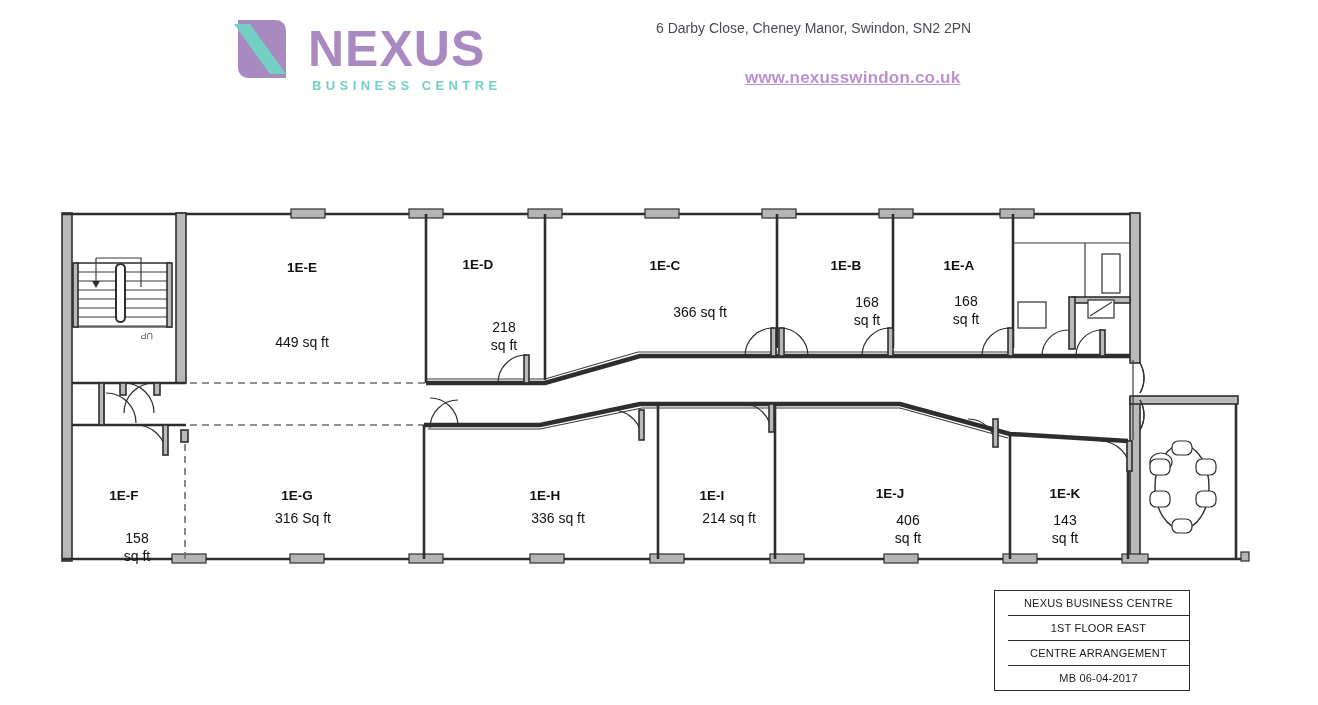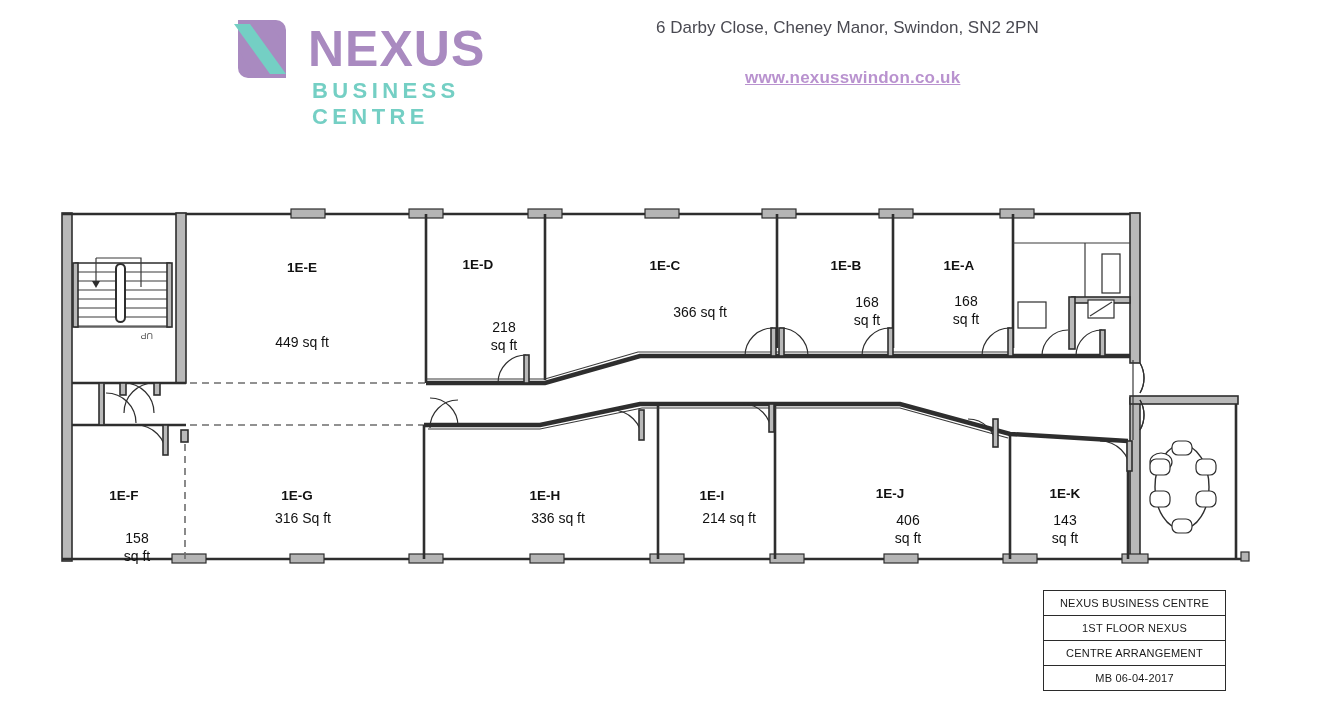"6 Darby Close, Cheney Manor," .contact-line { font-size: 17px -> 14px }
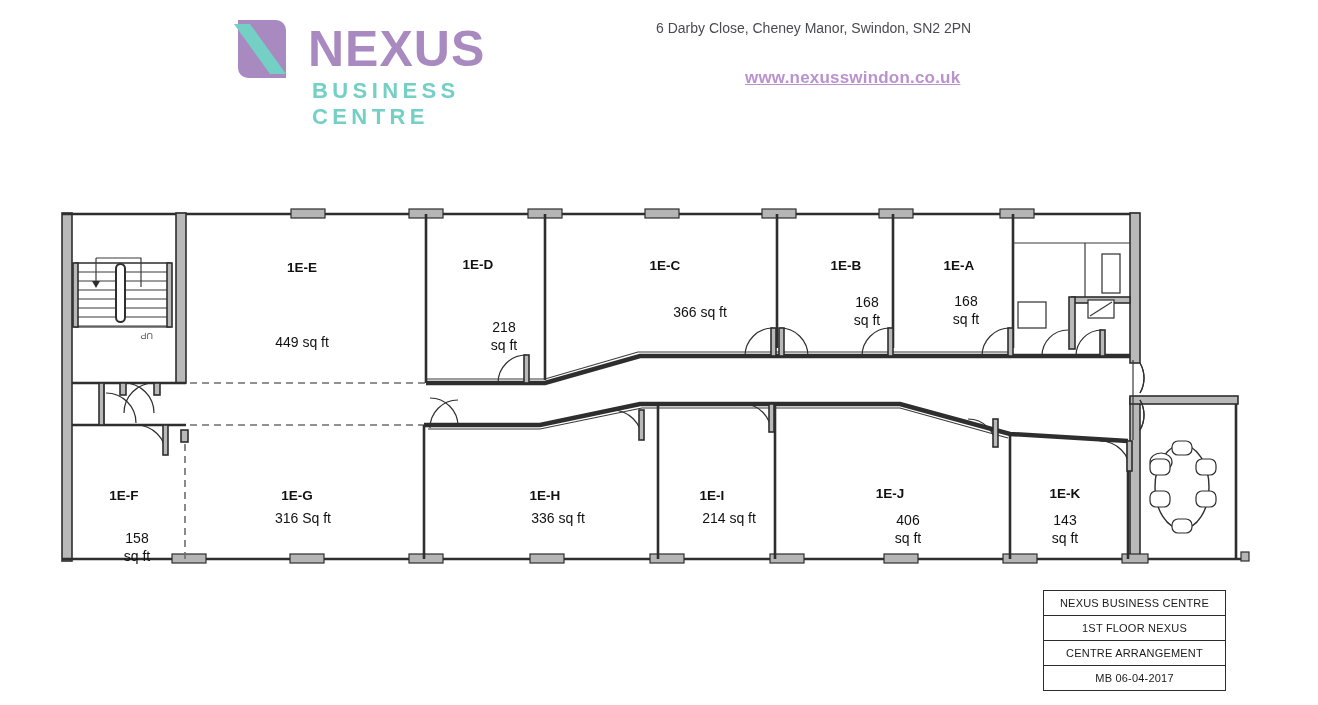"BUSINESS CENTRE" #logo-sub { font-size: 22px -> 13px }
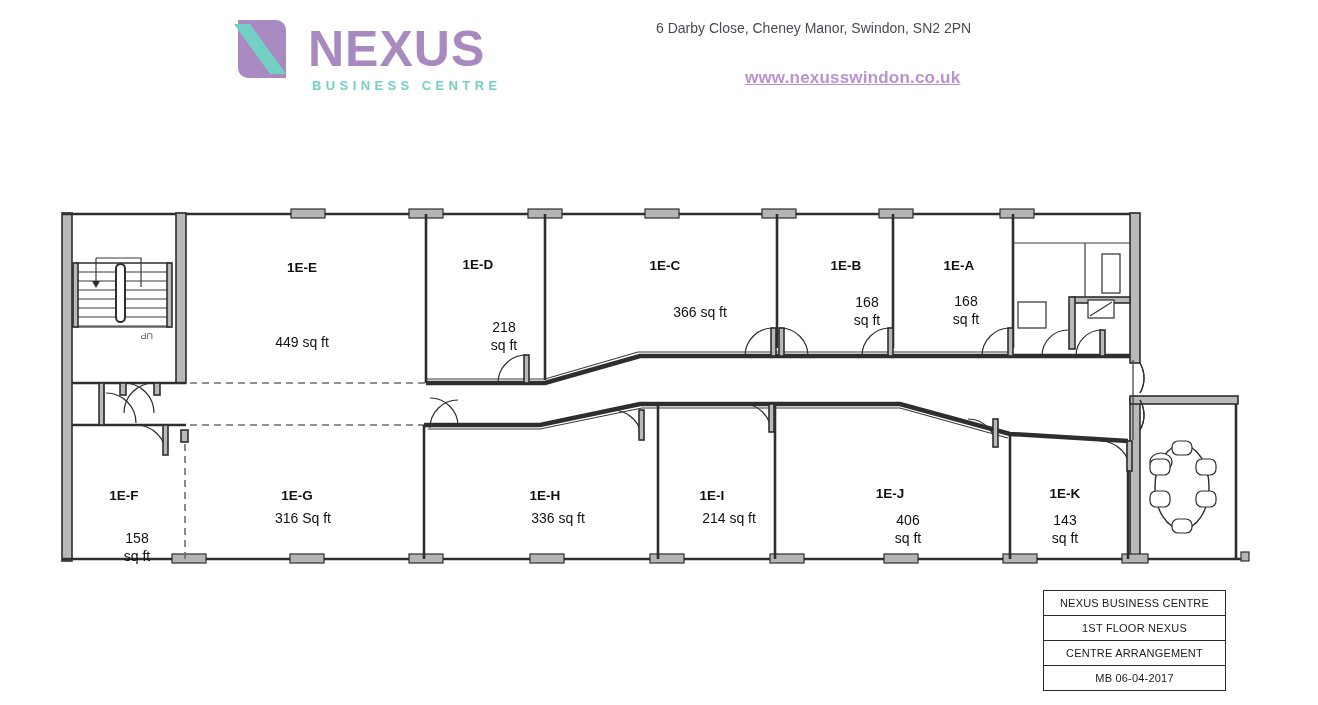"NEXUS BUSINESS CENTRE" #titleblock { left: 1043px -> 994px; padding-left: none -> 13px }
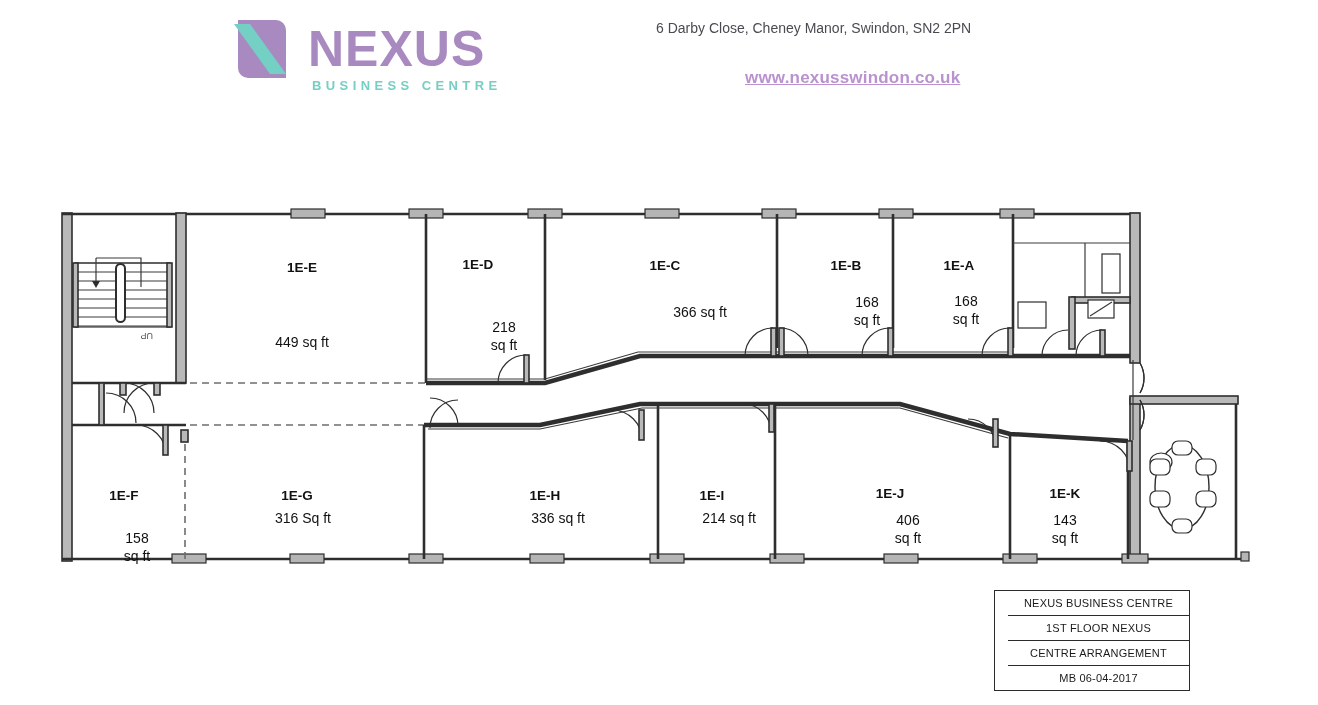"1ST FLOOR NEXUS" div.tb-row { text: NEXUS -> EAST }
